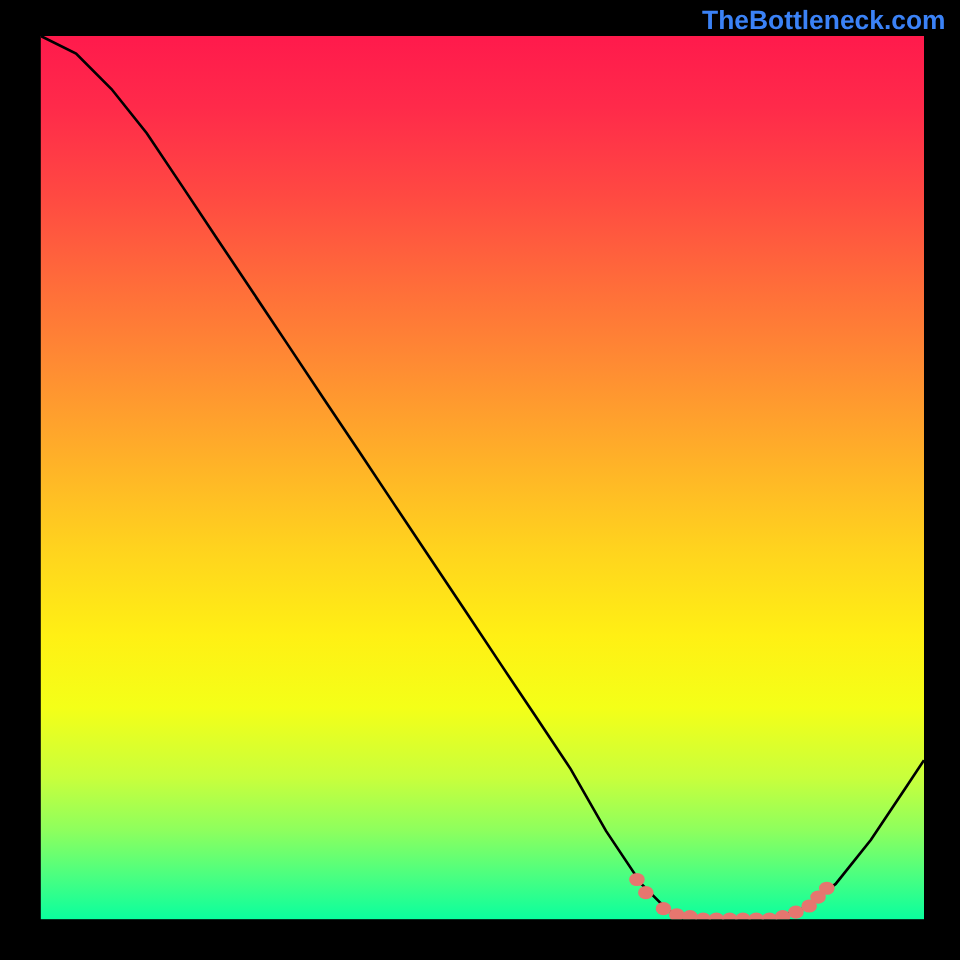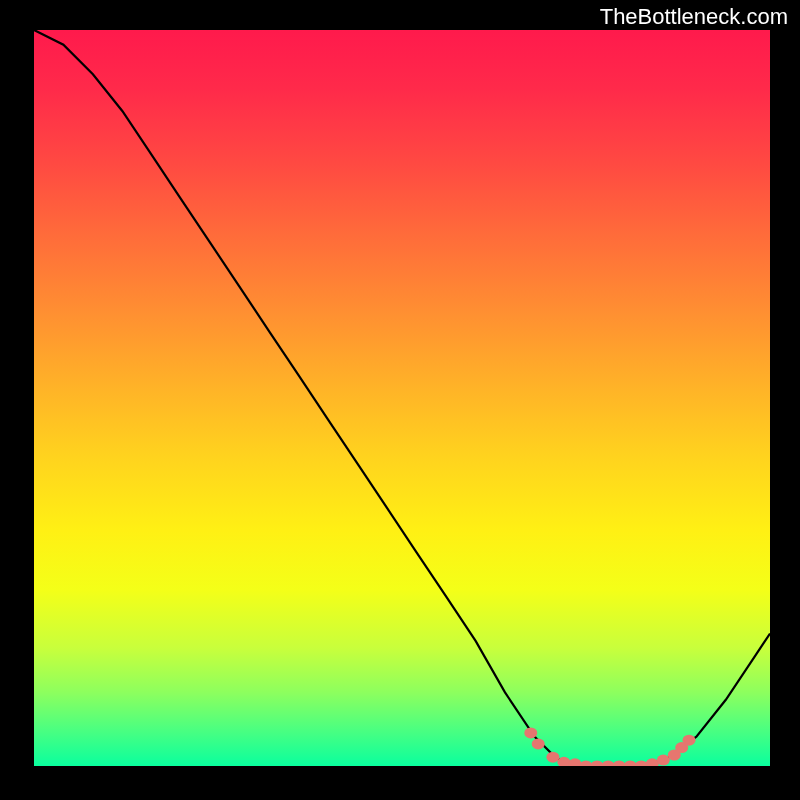"TheBottleneck.com" .watermark { color: #ffffff -> #3b82f6; font-weight: 400 -> 700 }
